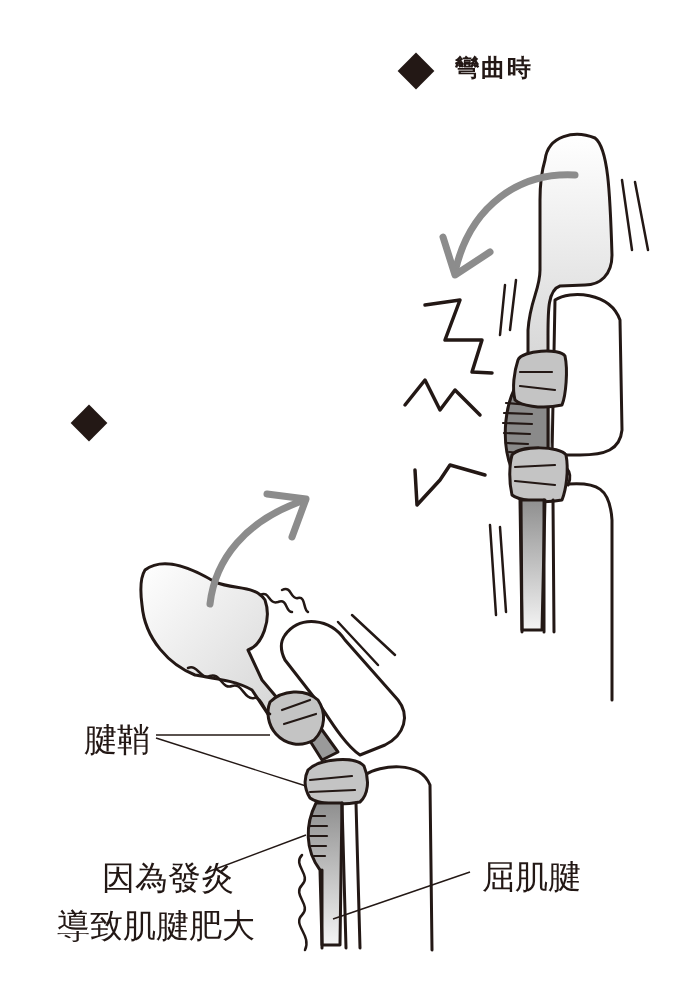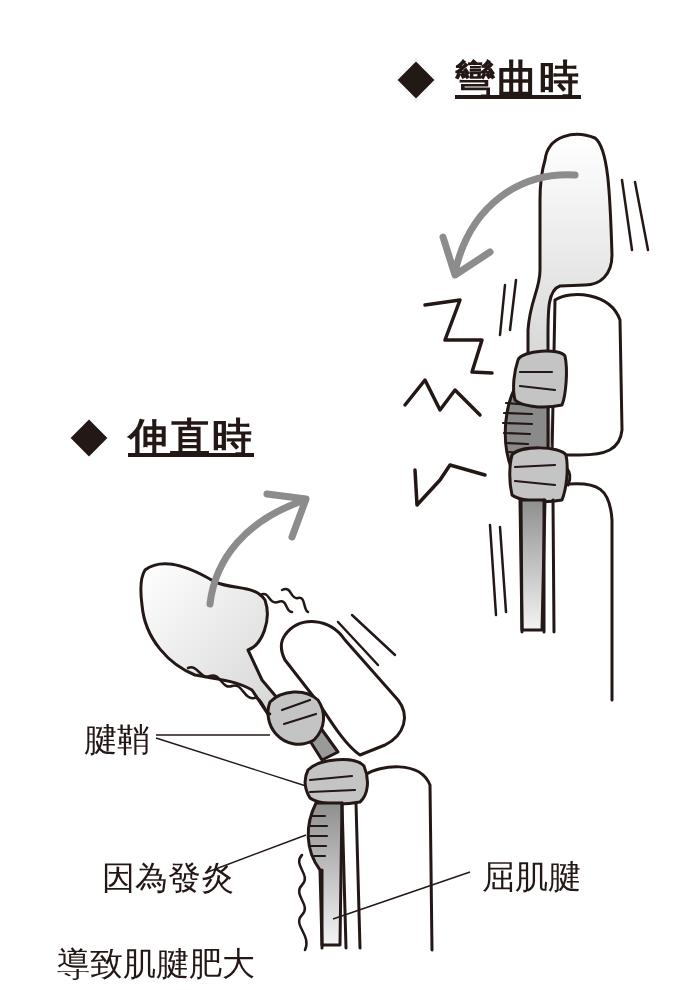"彎曲時" .heading { align-items: center -> flex-end; font-size: 40px -> 24px; text-decoration: underline -> none }
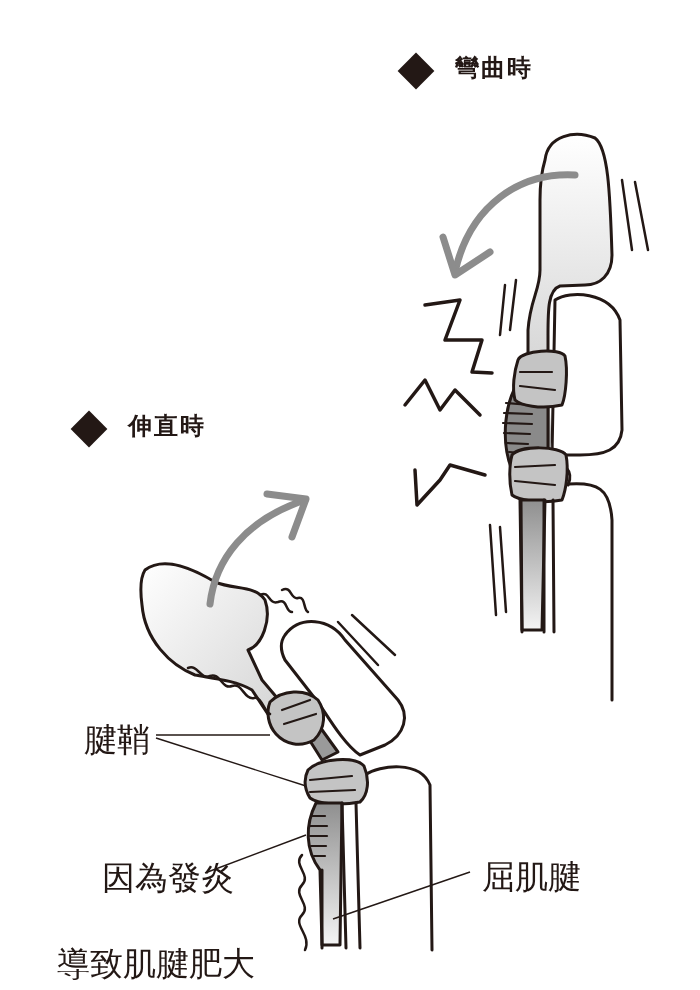"伸直時" span { html: <span>伸直時</span> -> none }
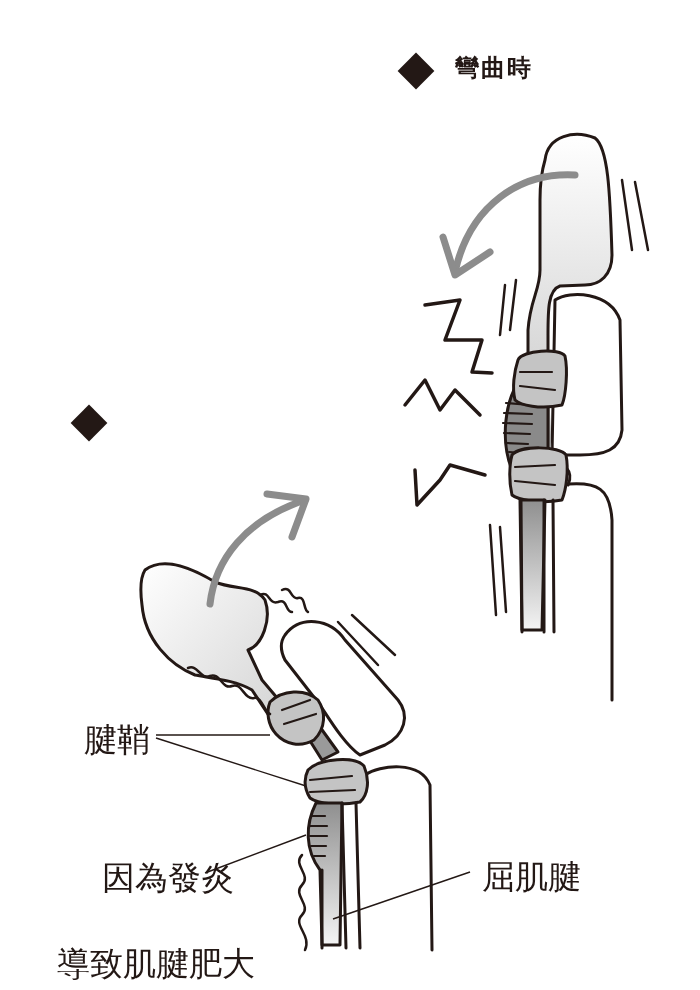"導致肌腱肥大" div.label { top: 942px -> 904px }
